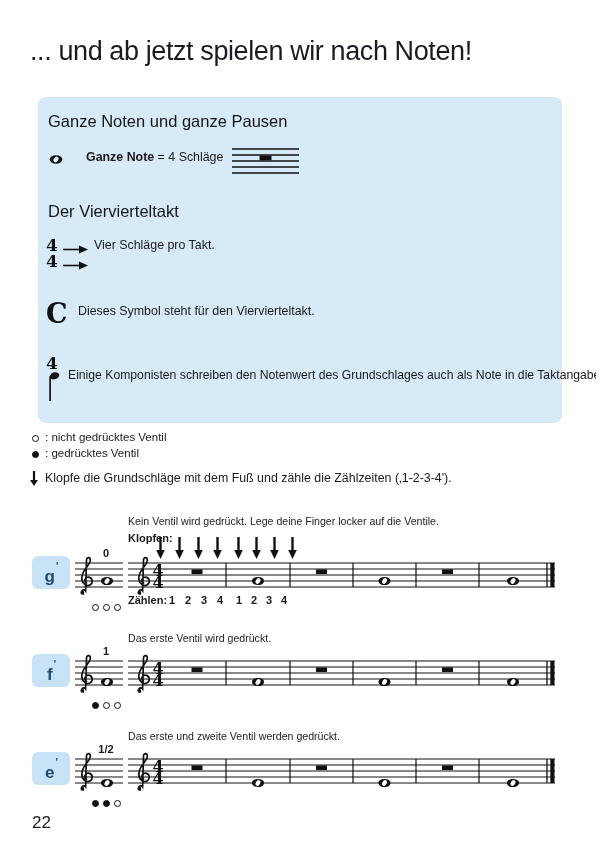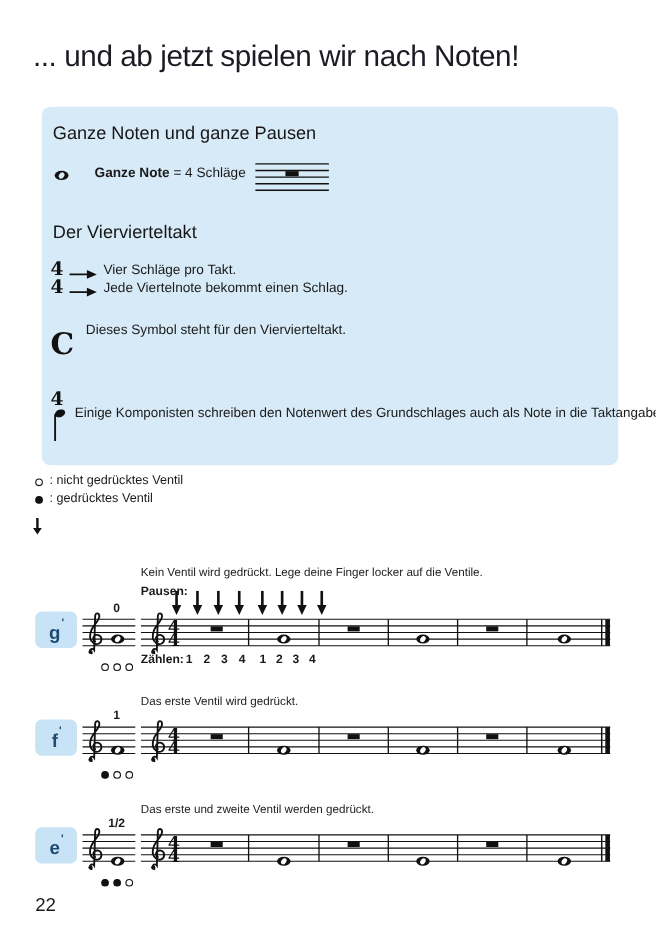"Jede Viertelnote bekommt einen Schlag." div.abs { html: <div>Jede Viertelnote bekommt einen Schlag.</div> -> none }
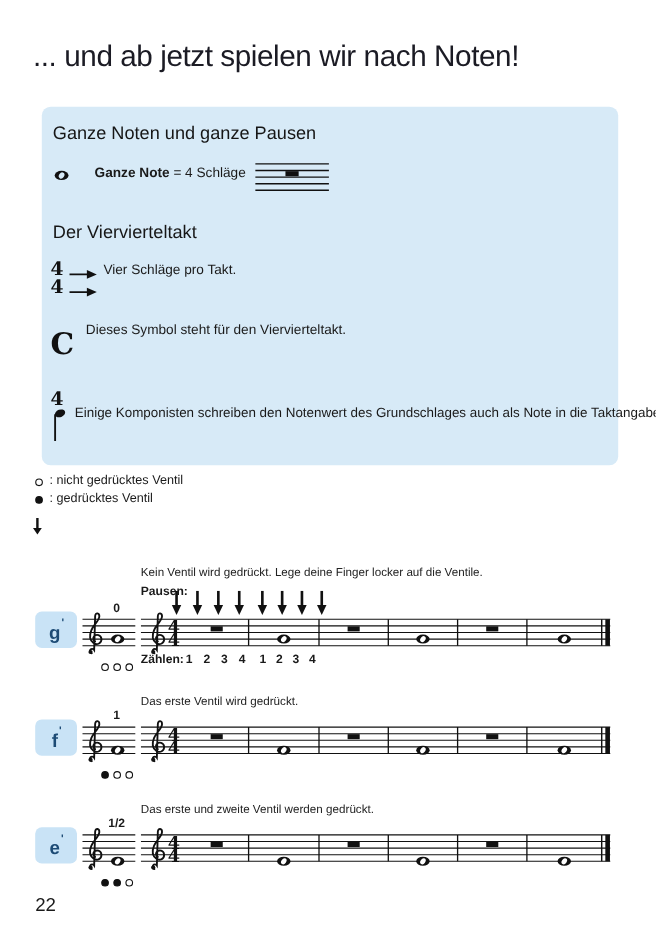"Dieses Symbol steht für den" #c-text { top: 196px -> 207px }
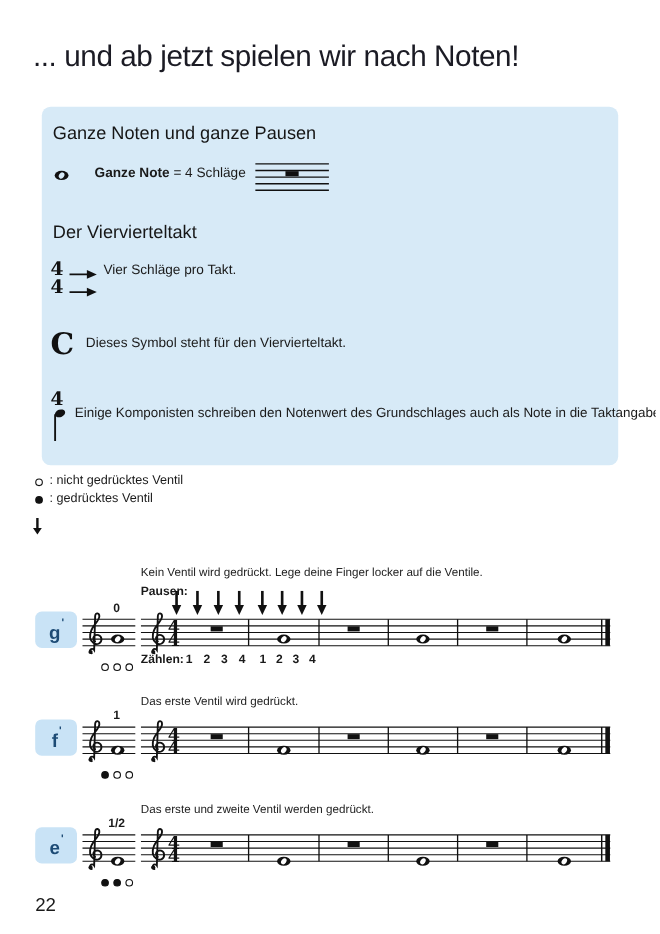"Klopfe die Grundschläge mit dem" div.abs { html: none -> <div>Klopfe die Grundschläge mit dem Fuß und zähle die Zählzeiten (‚1-2-3-4').</div> }
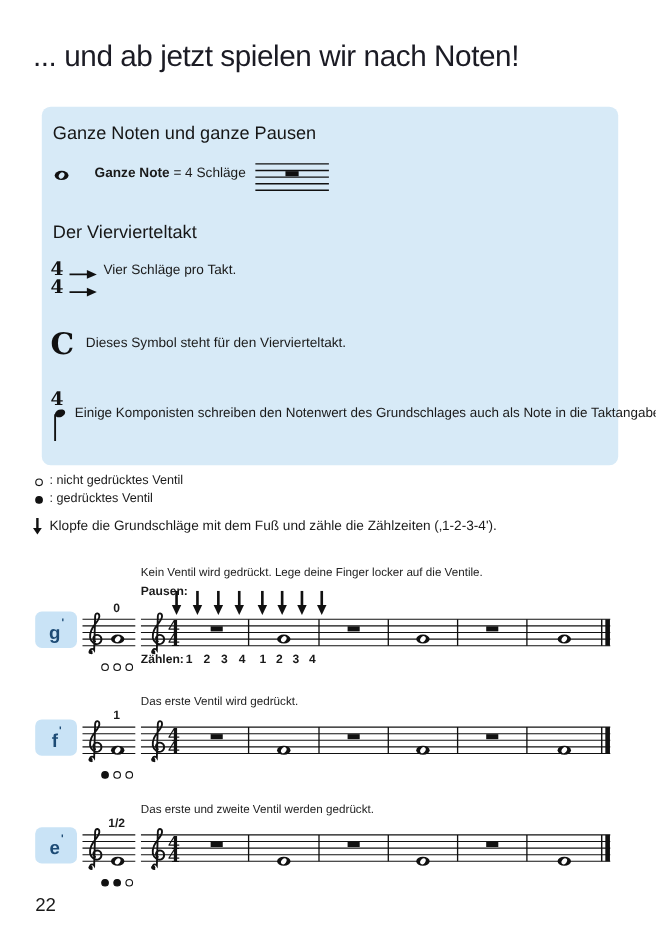"Pausen:" div.abs { text: Pausen -> Klopfen }
